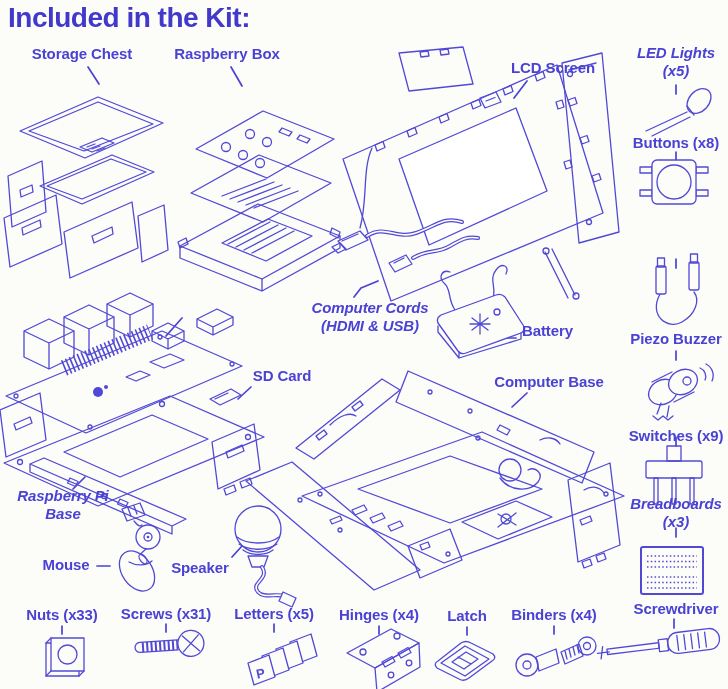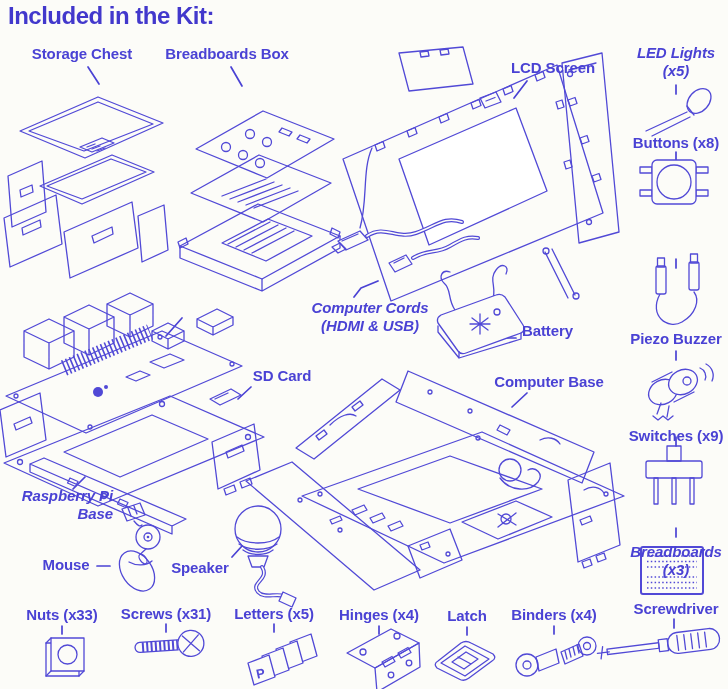"Included in the Kit:" .title { font-size: 24px -> 28px }
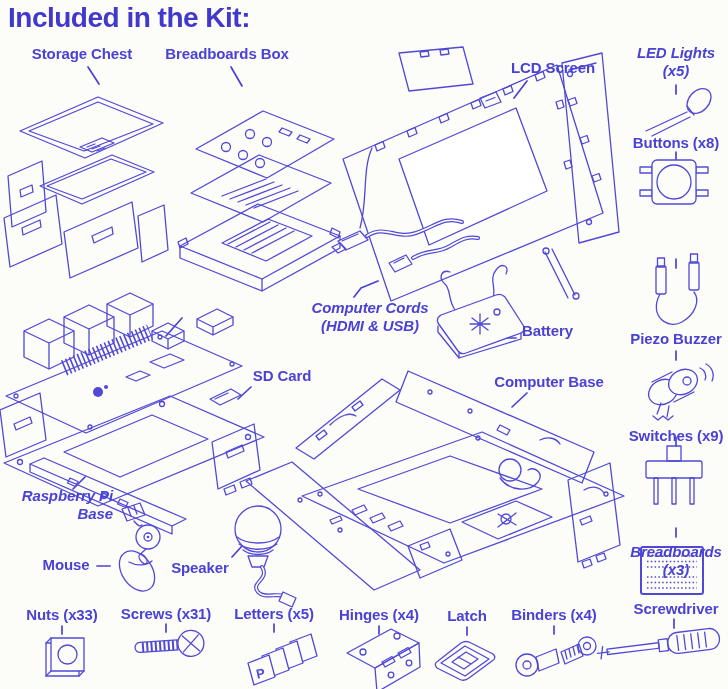"Breadboards Box" div.lbl { text: Breadboards -> Raspberry }
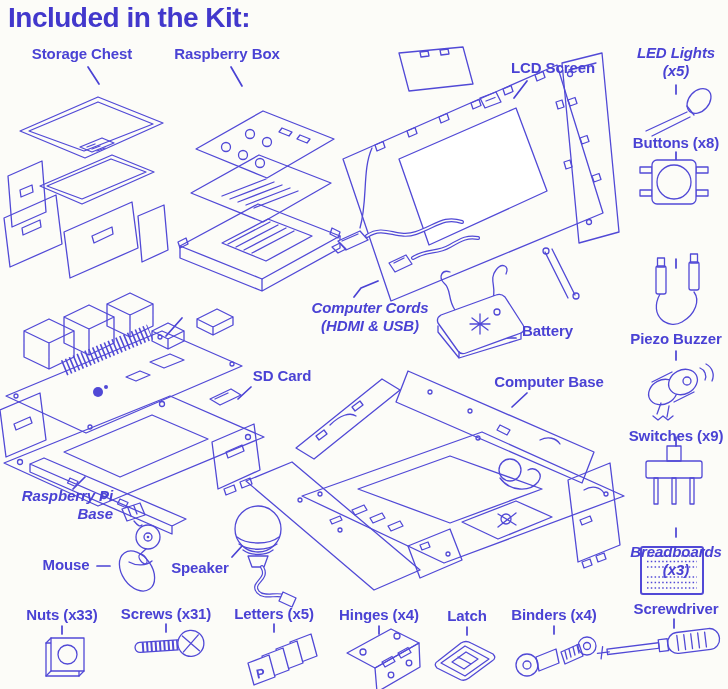"Raspberry Pi Base" div.lbl { text-align: right -> none }
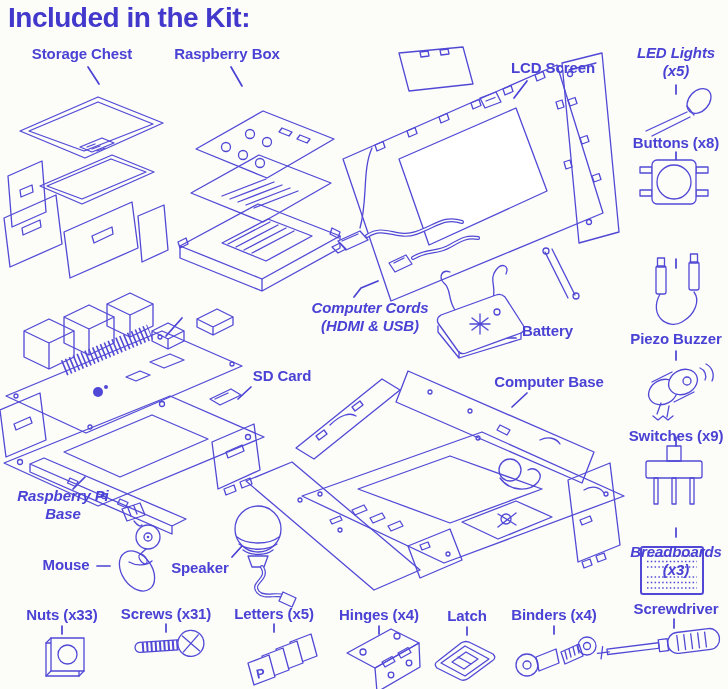"Breadboards (x3)" div.lbl { margin-top: 48px -> none }
